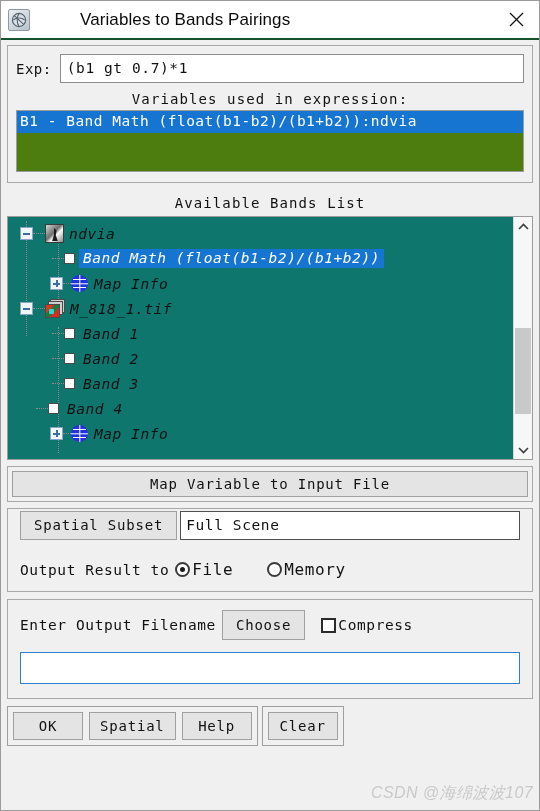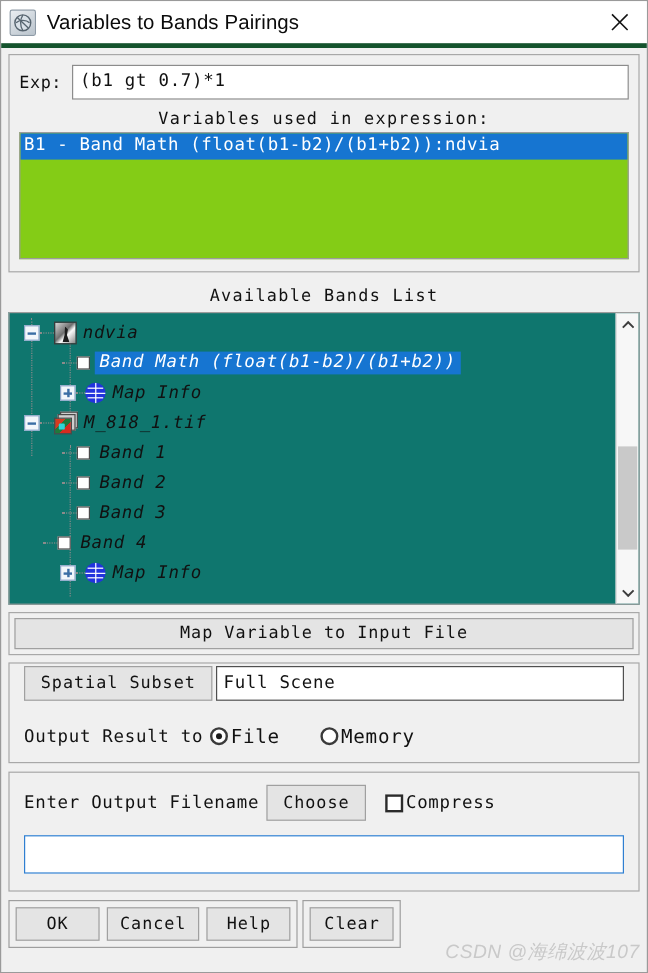"Variables to Bands Pairings" .titlebar { border-bottom: 4px solid #14532d -> 2px solid #14532d; gap: none -> 41px }
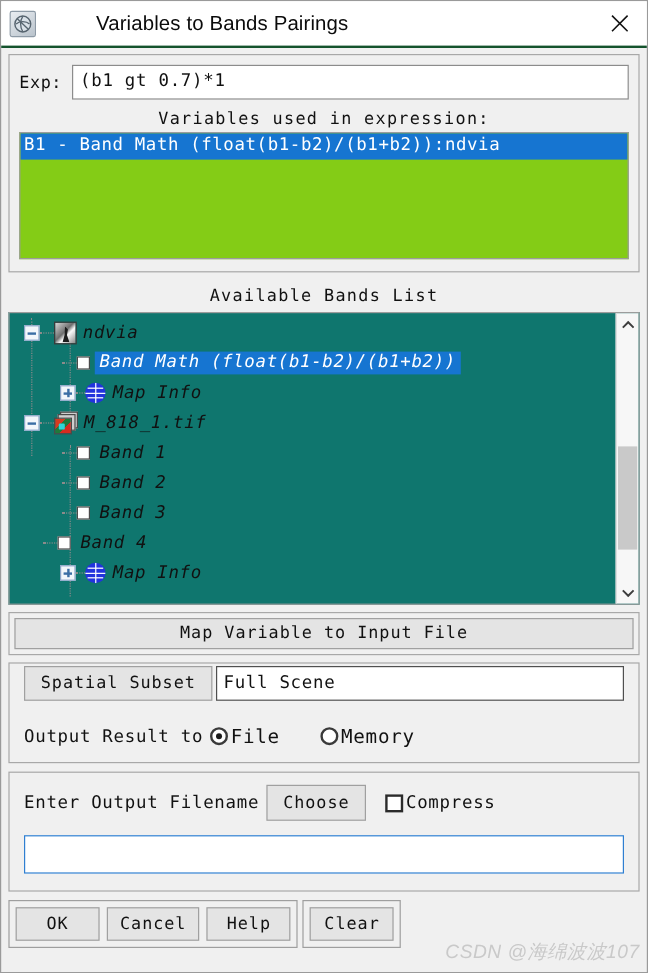"B1 - Band Math" .var-list { background: #84cc16 -> #4d7c0f; height: 106px -> 62px }
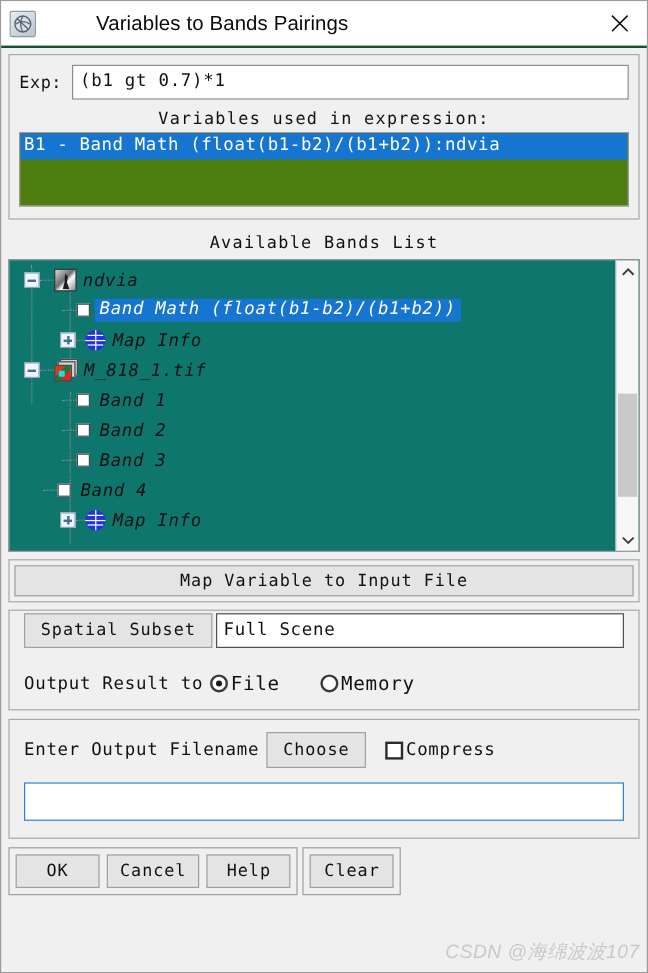"Cancel" div.btn { text: Cancel -> Spatial }
